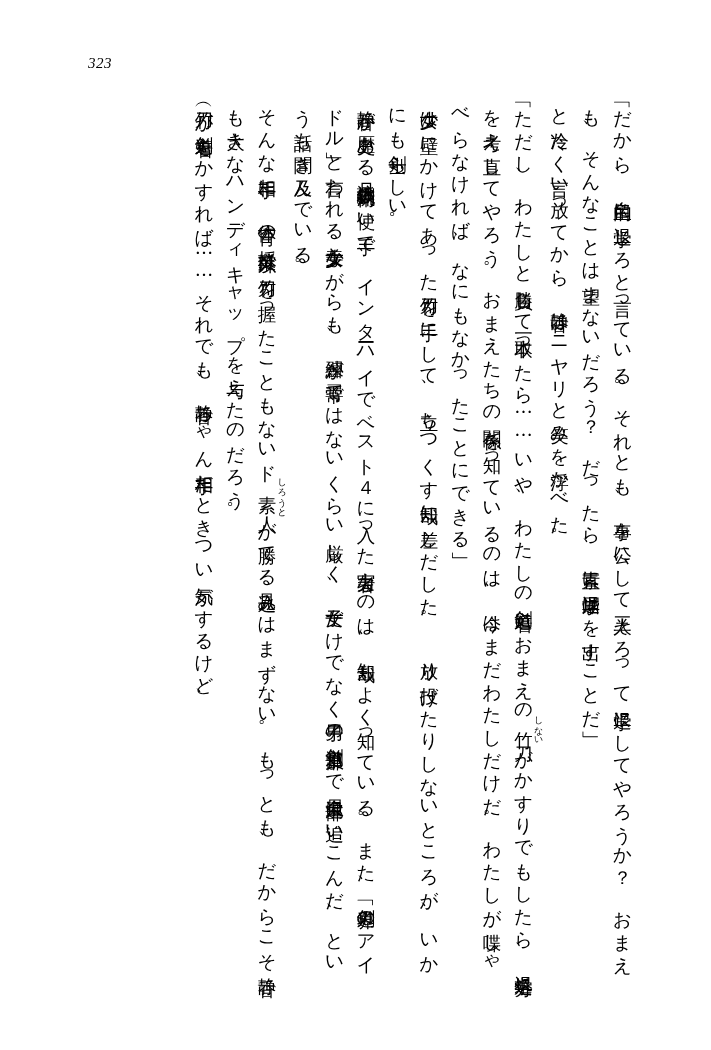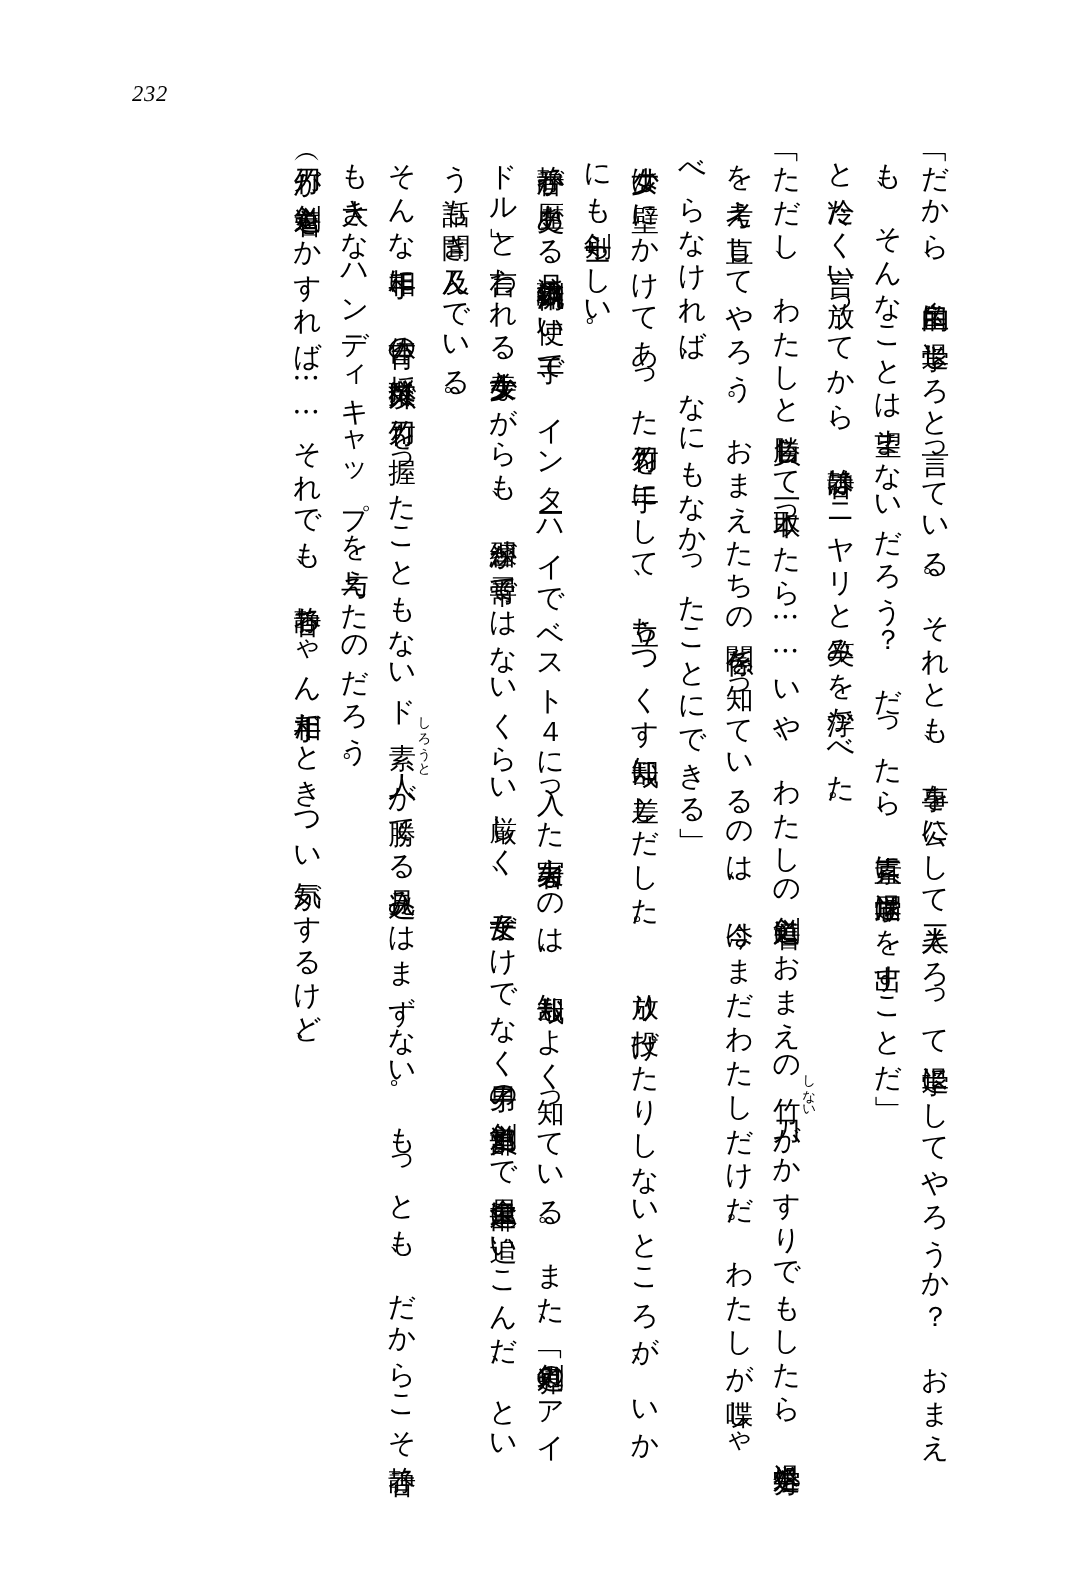"232" div { text: 232 -> 323 }
